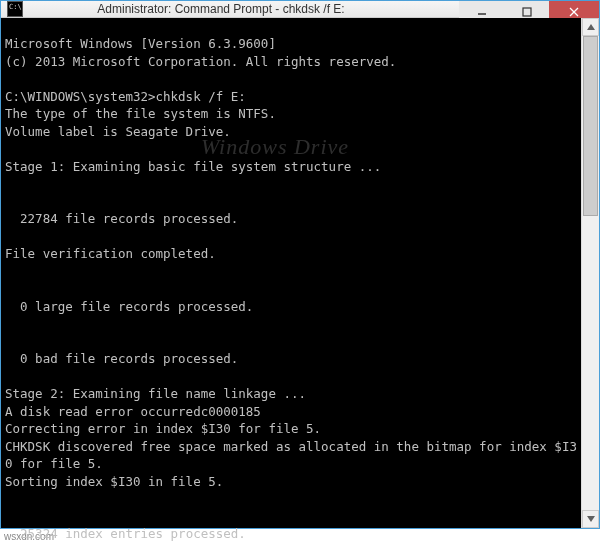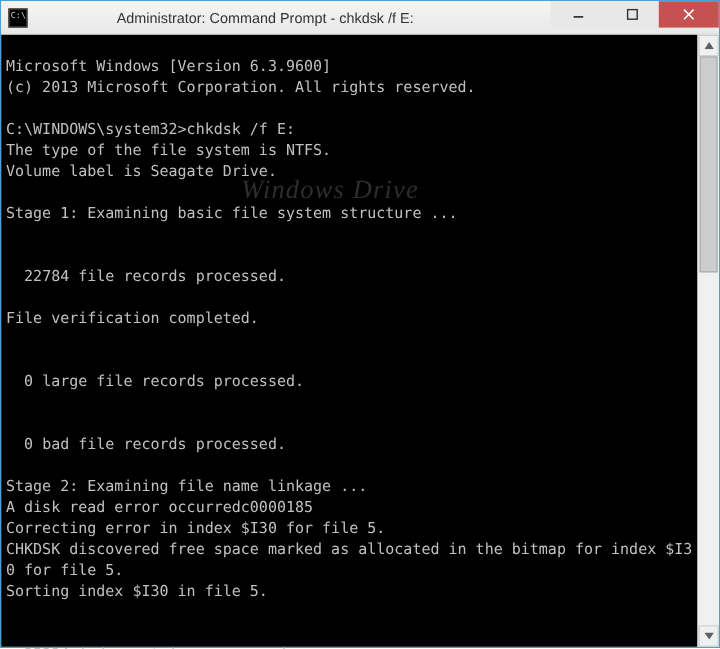"Administrator: Command Prompt - chkdsk" .titlebar { height: 28px -> 17px }
